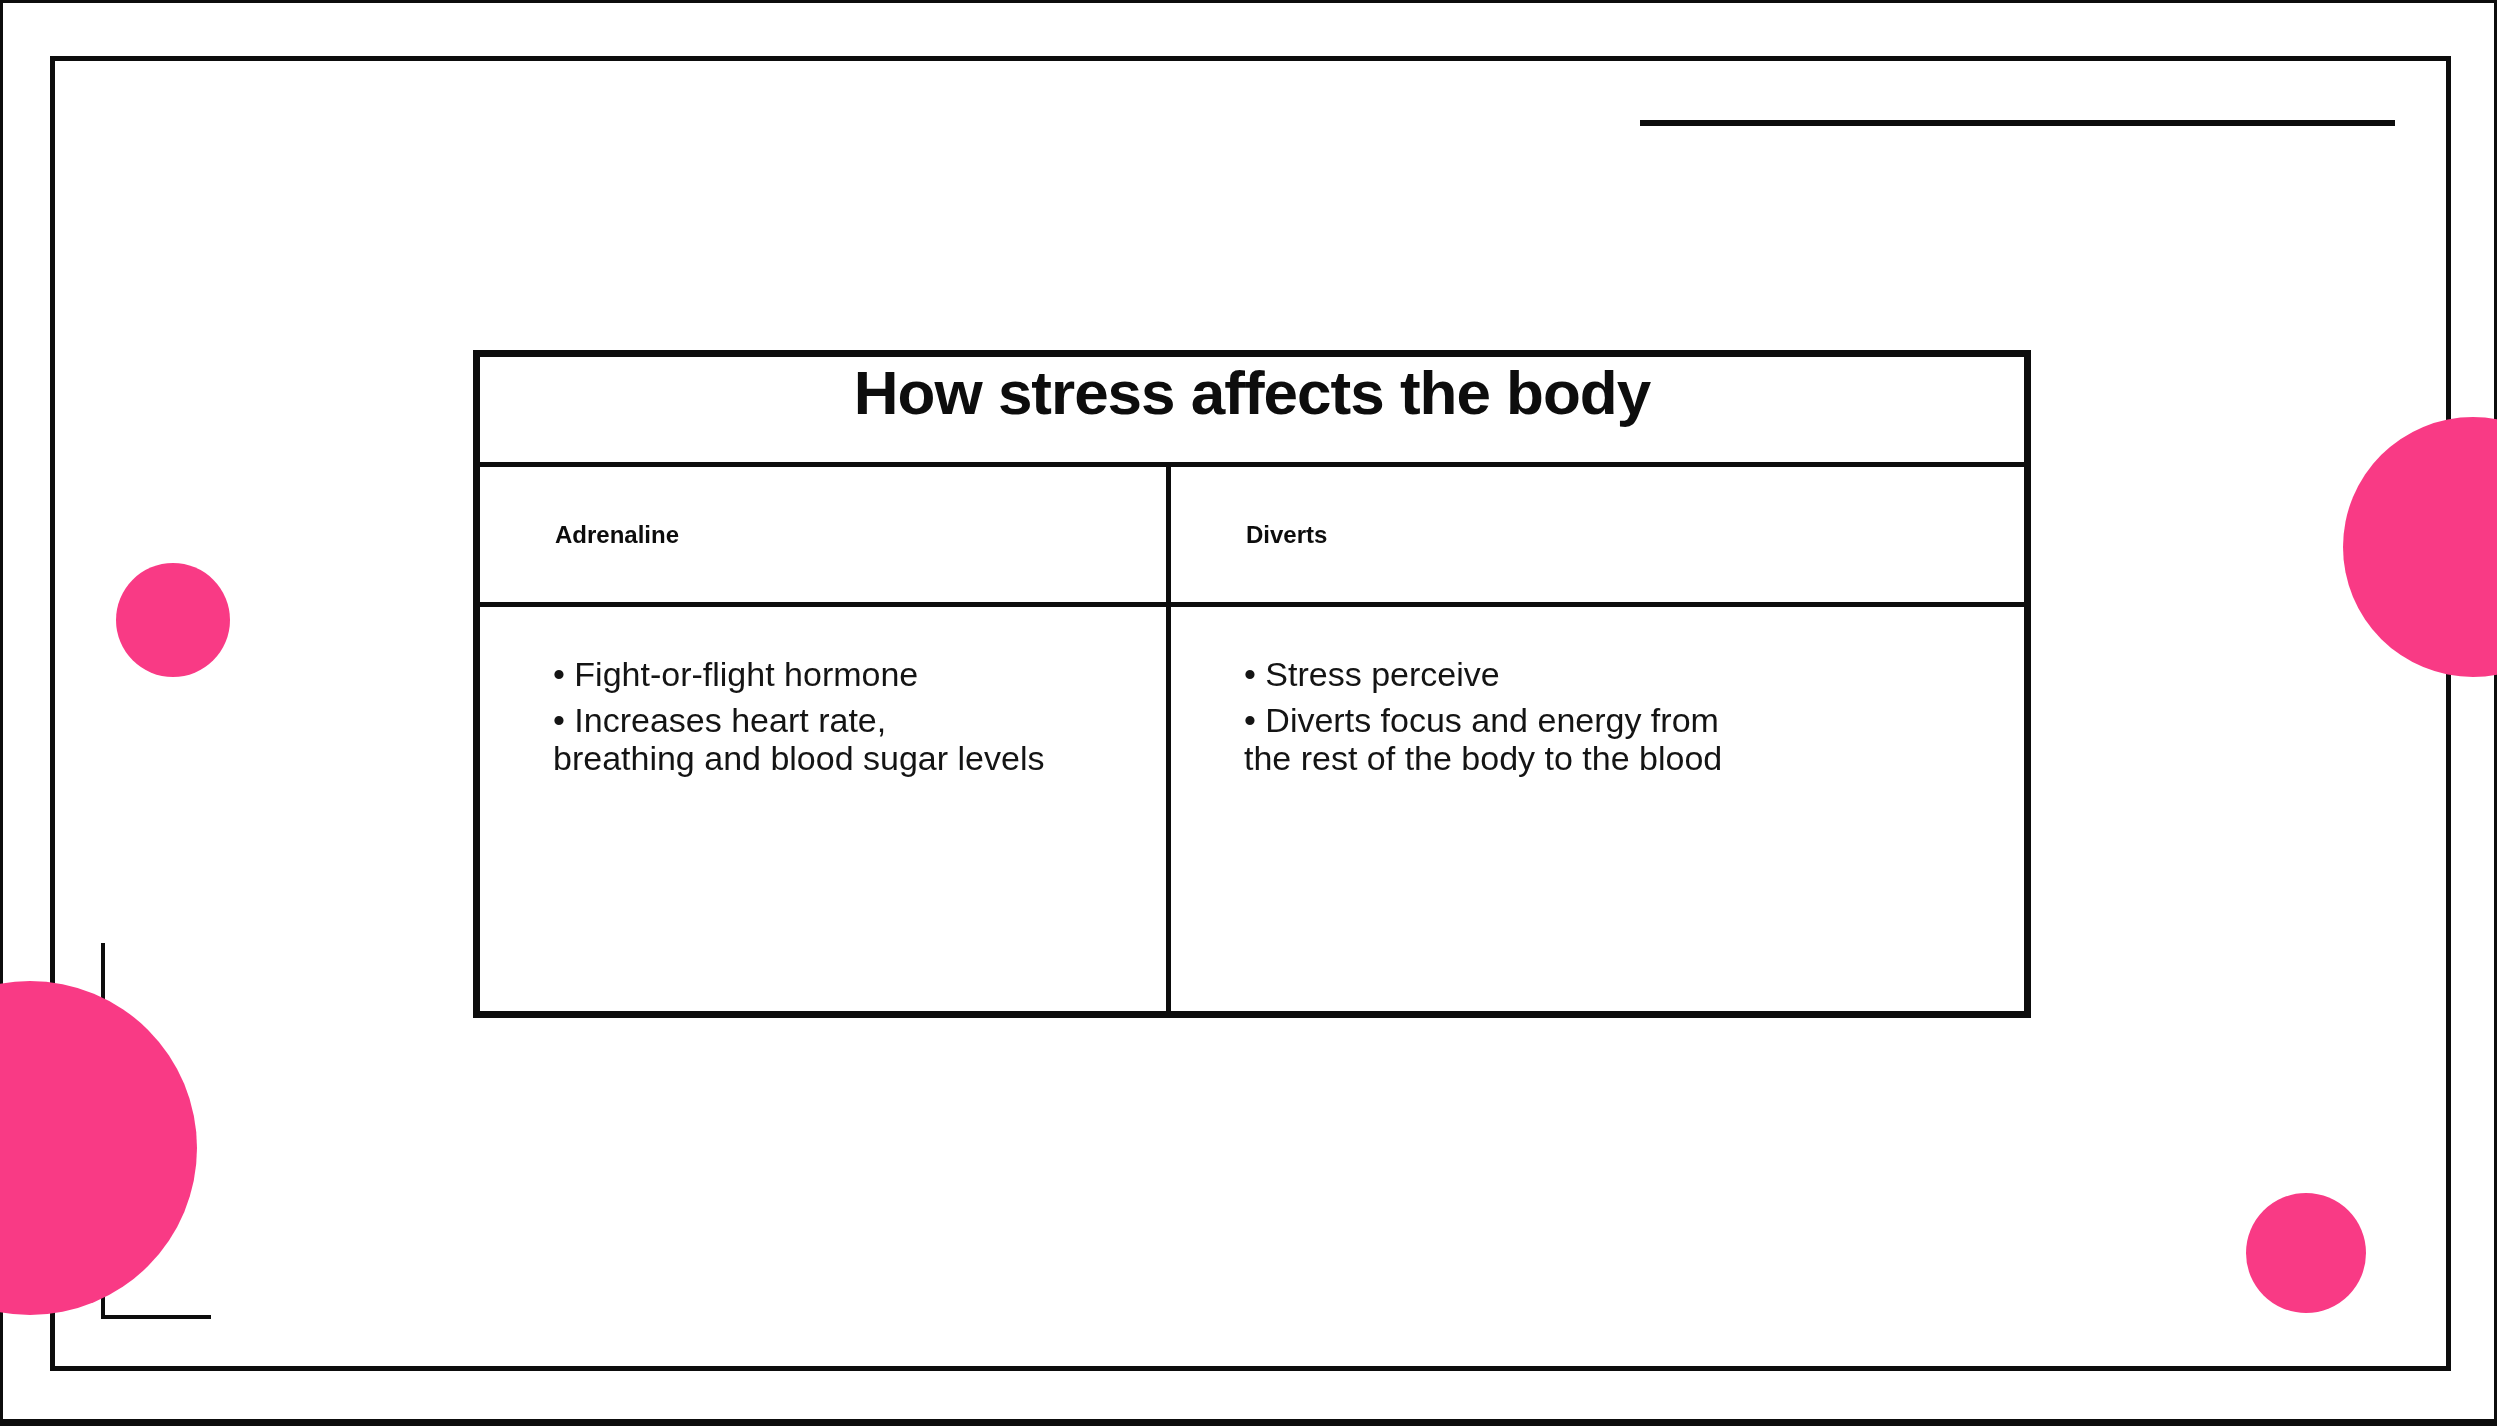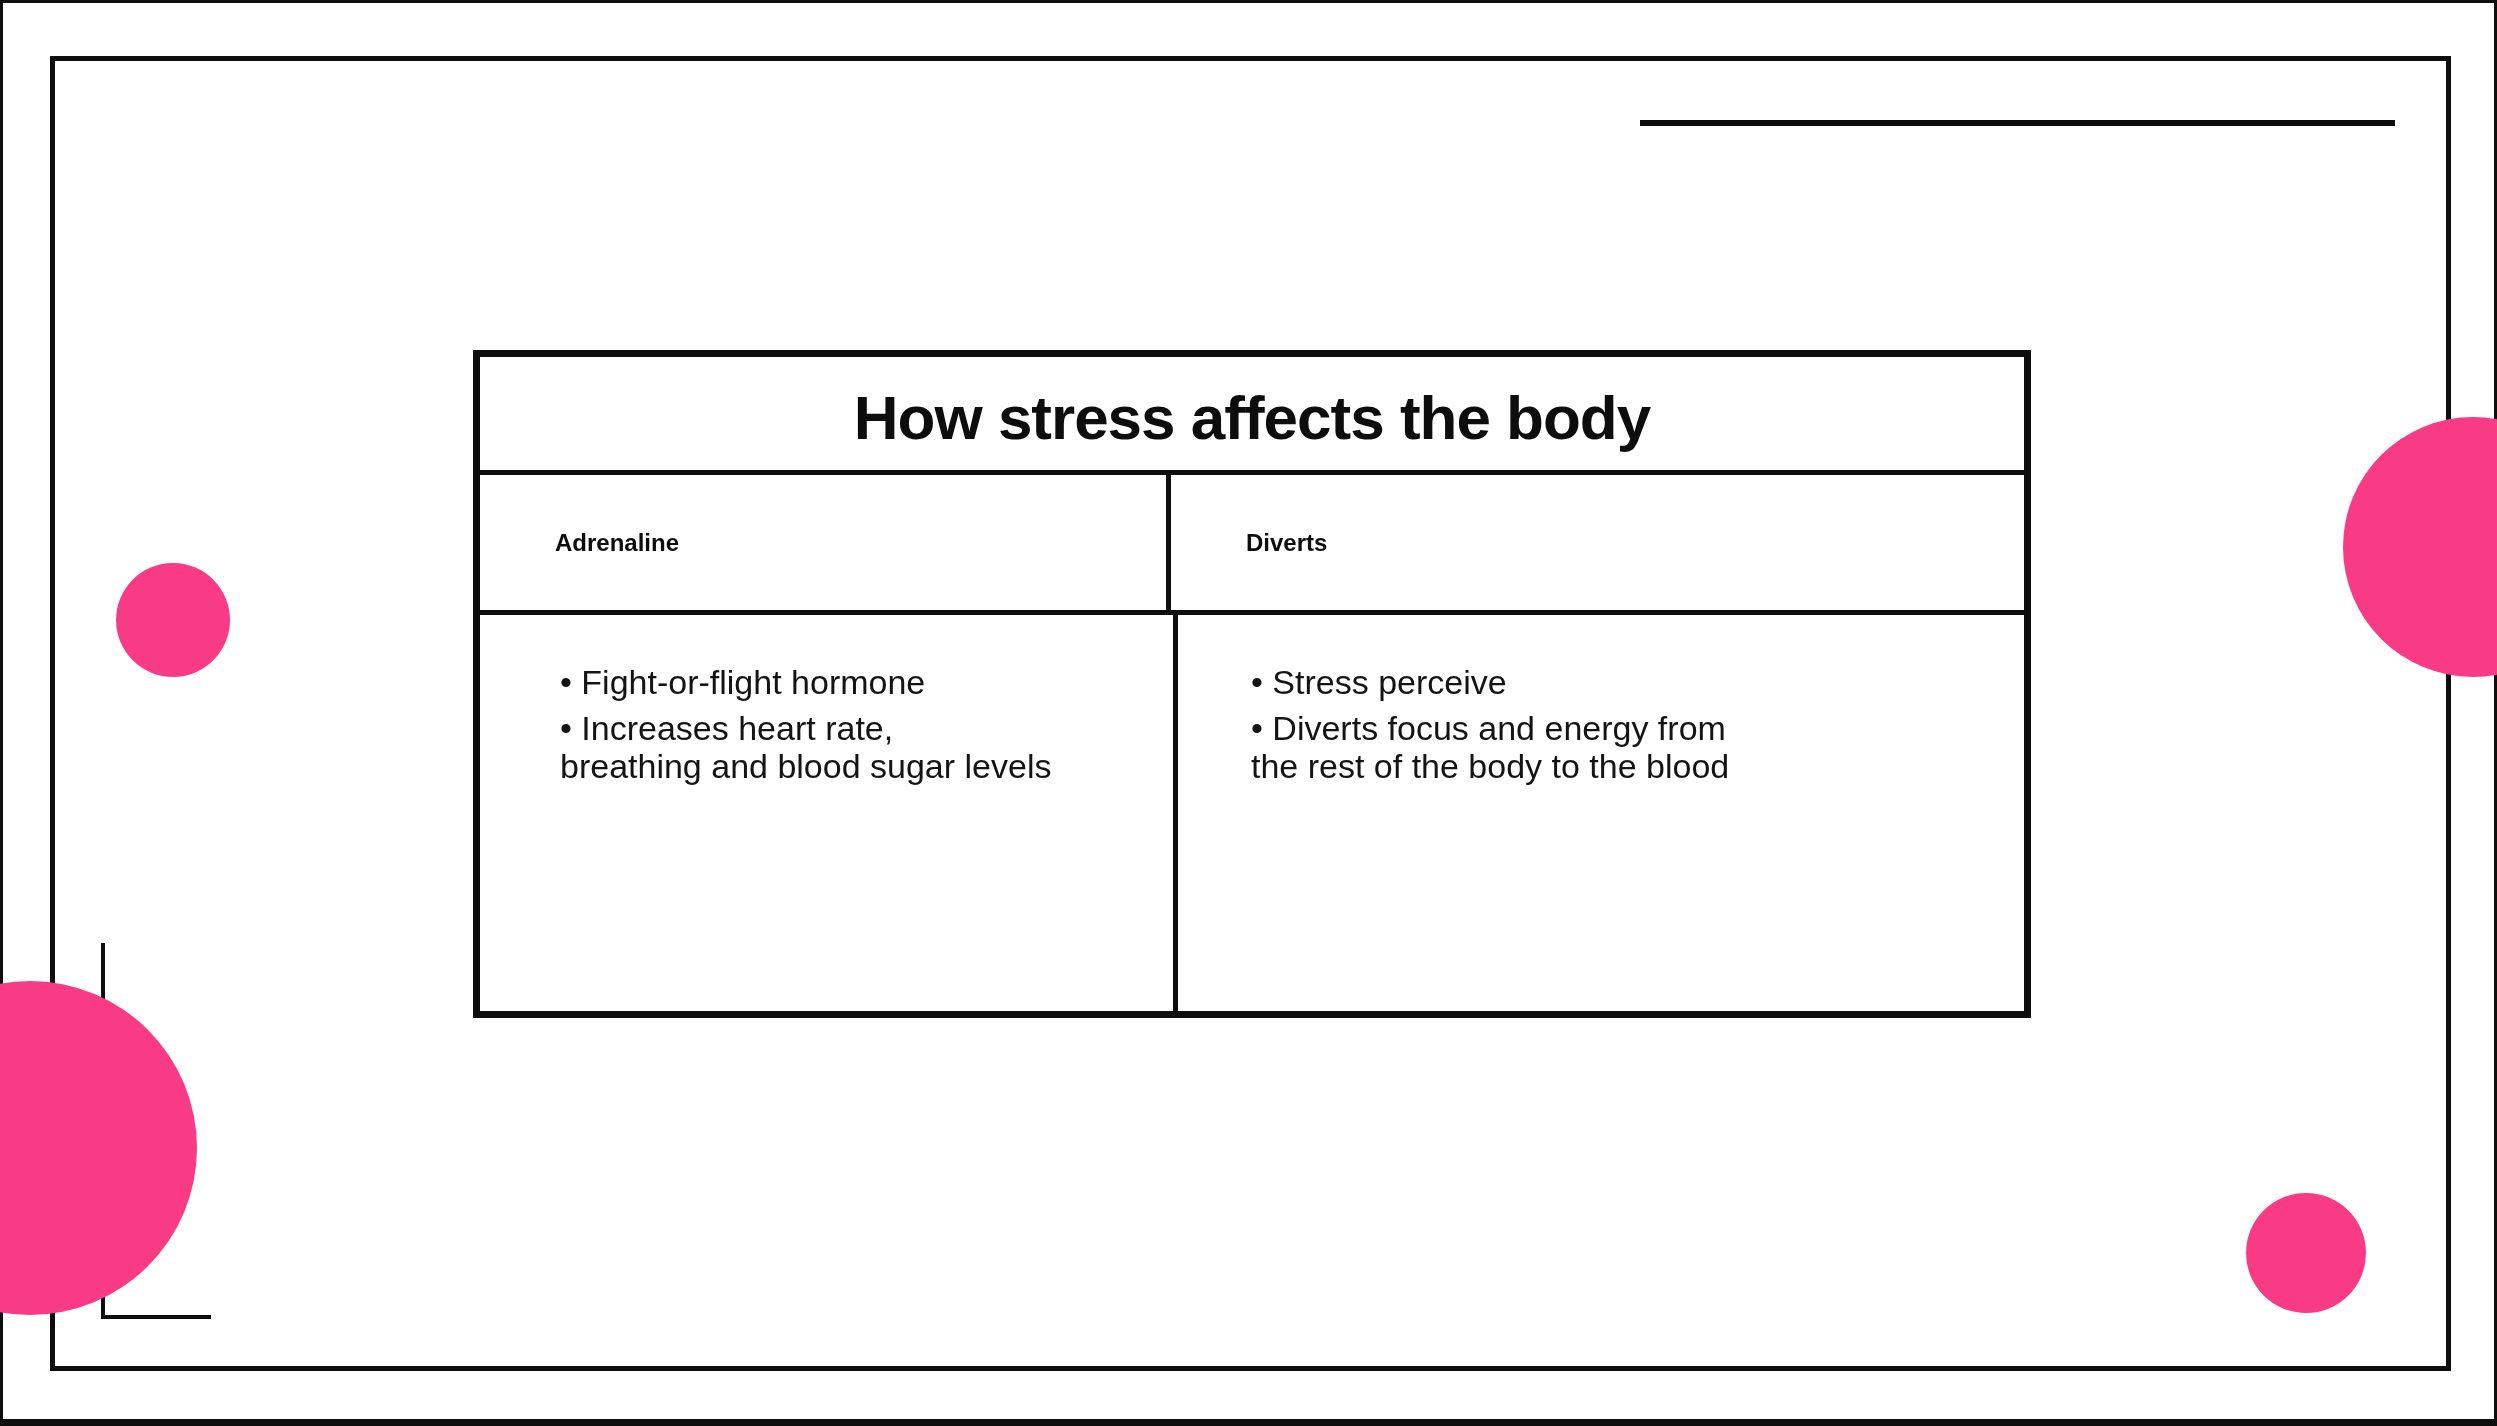"How stress affects the body" .row-title { align-items: center -> flex-start; margin-top: 8px -> none }
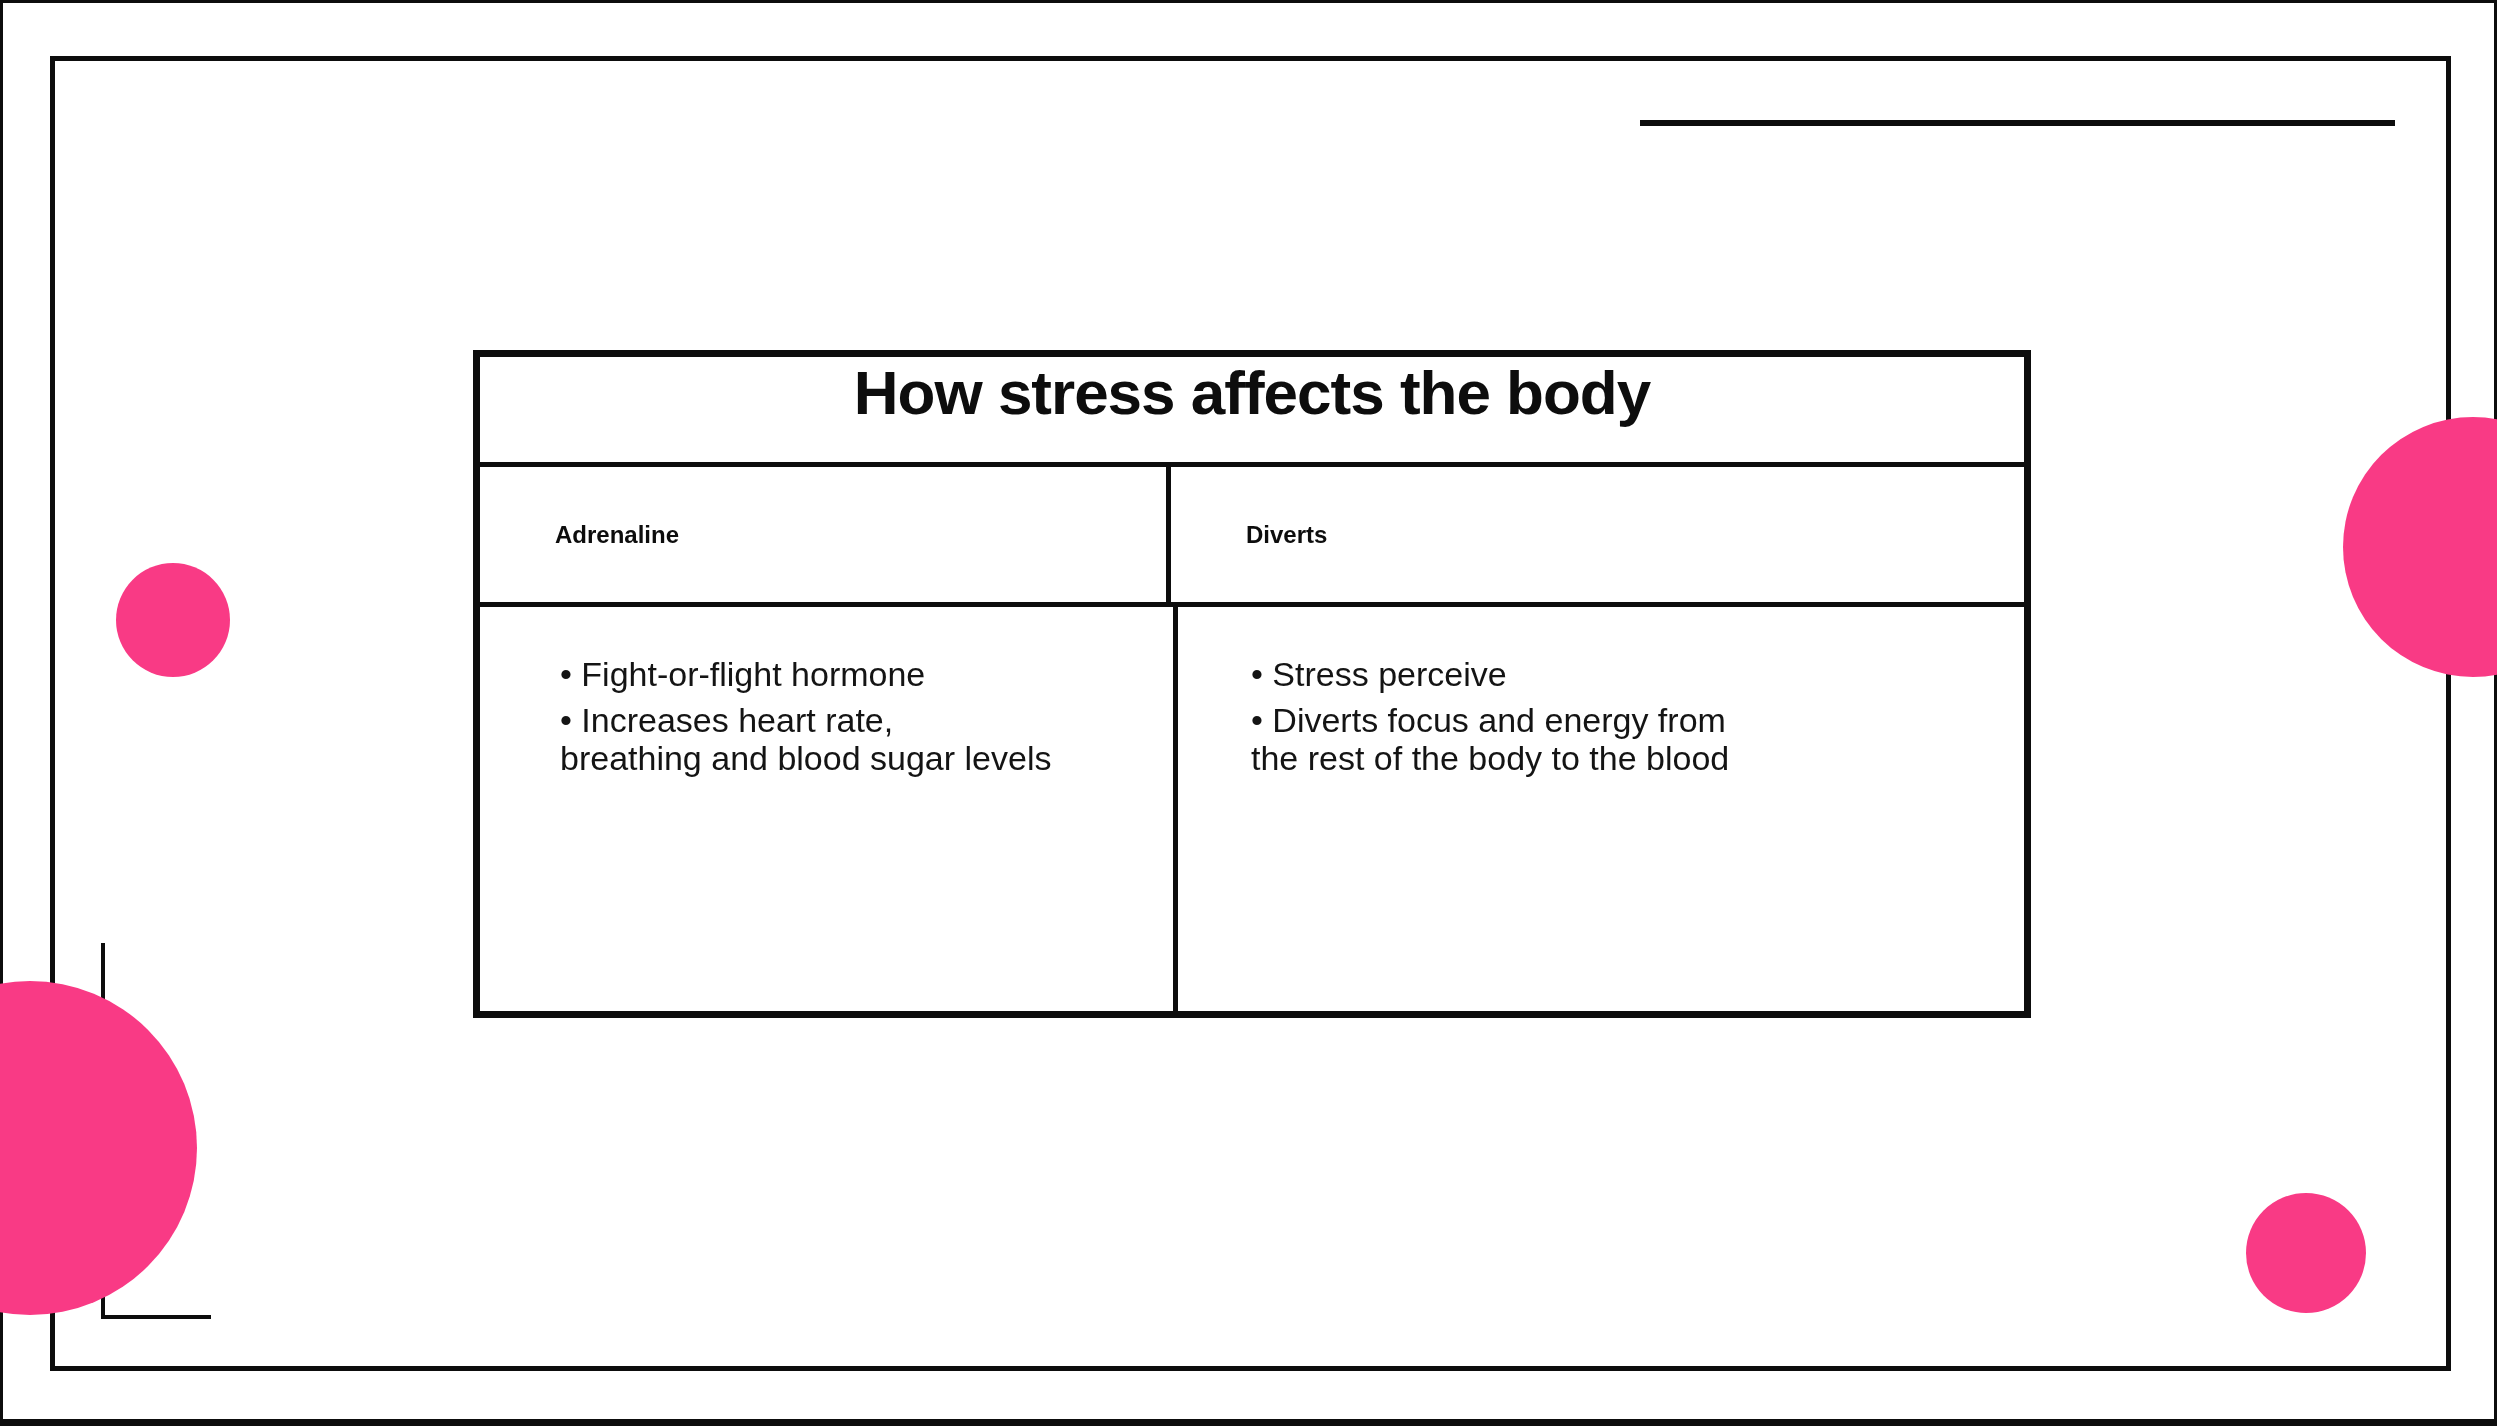"• Fight-or-flight hormone" .row-body { margin-left: 7px -> none }
